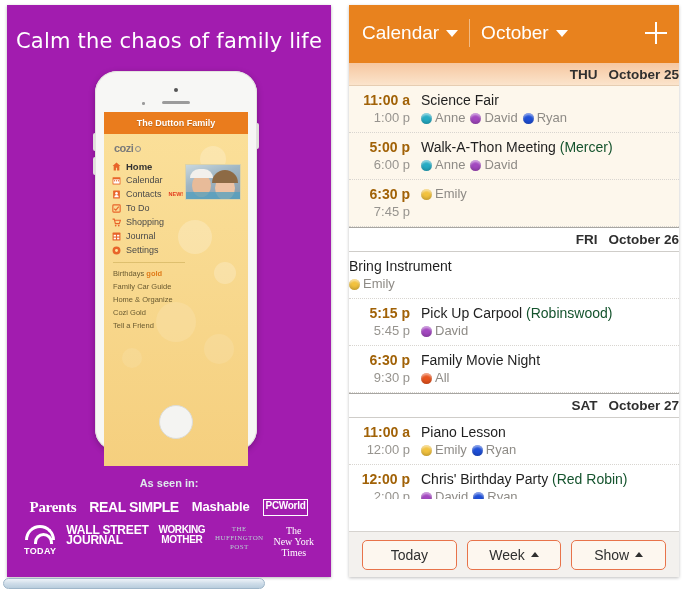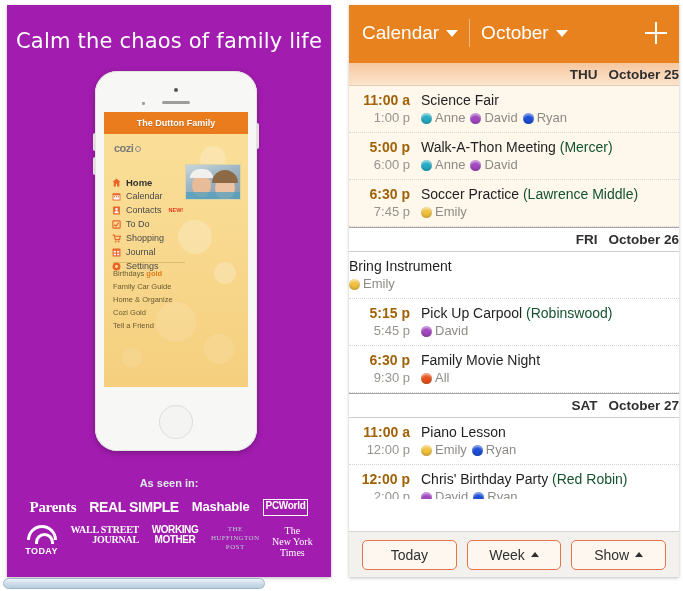"The Dutton Family" #phone-screen { height: 275px -> 354px }
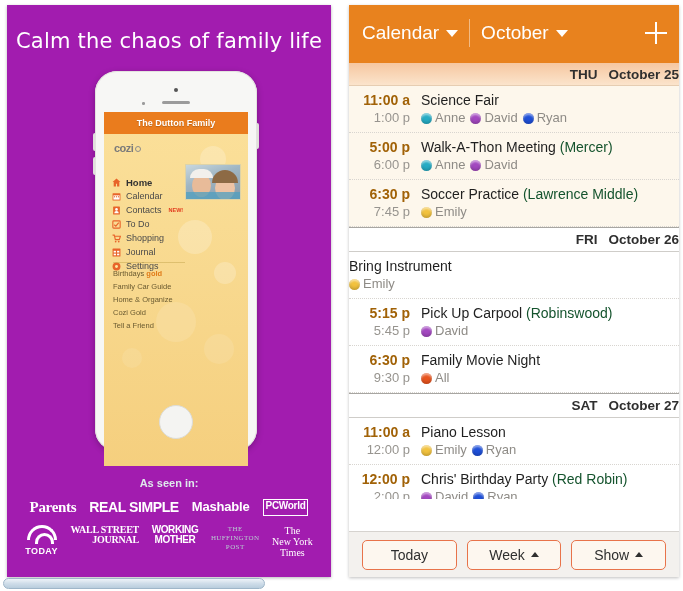"Home" #phone-menu { margin-top: 16px -> none }
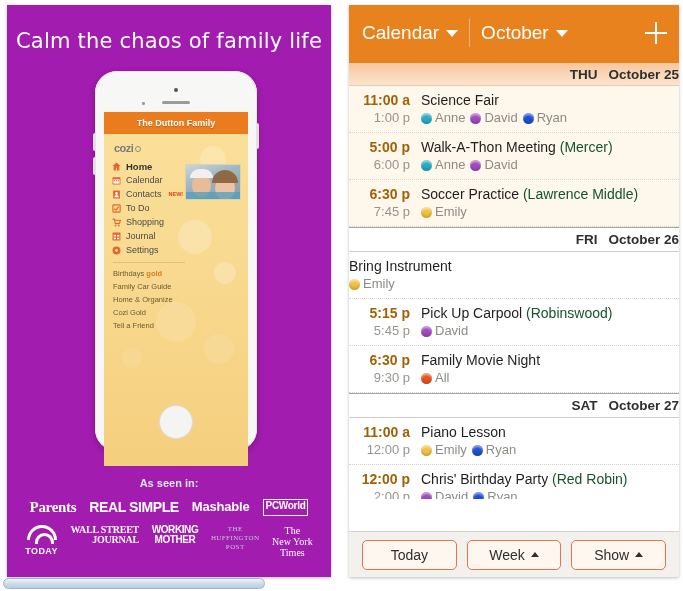"Soccer Practice (Lawrence Middle)" div.ev-title { html: <div>Soccer Practice<span> (Lawrence Middle)</span></div> -> none }
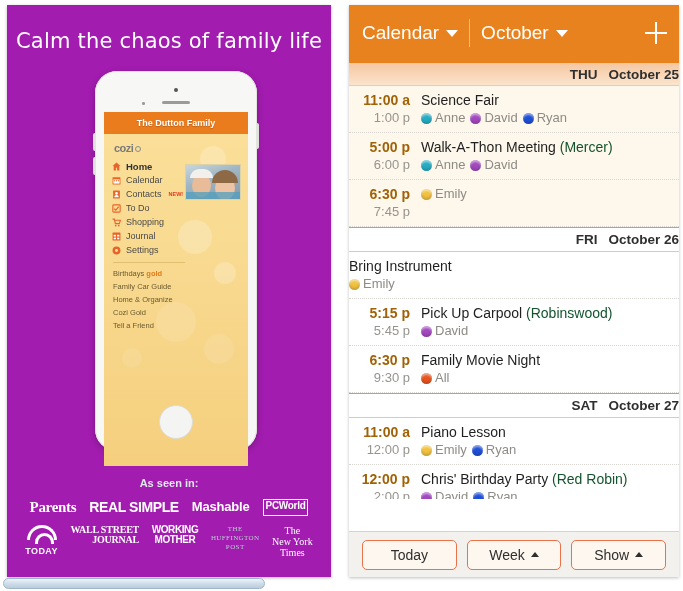"WALL STREET" .logo-wsj { font-family: Liberation Serif, serif -> Liberation Sans, sans-serif; font-size: 10px -> 12px; text-align: right -> left }
